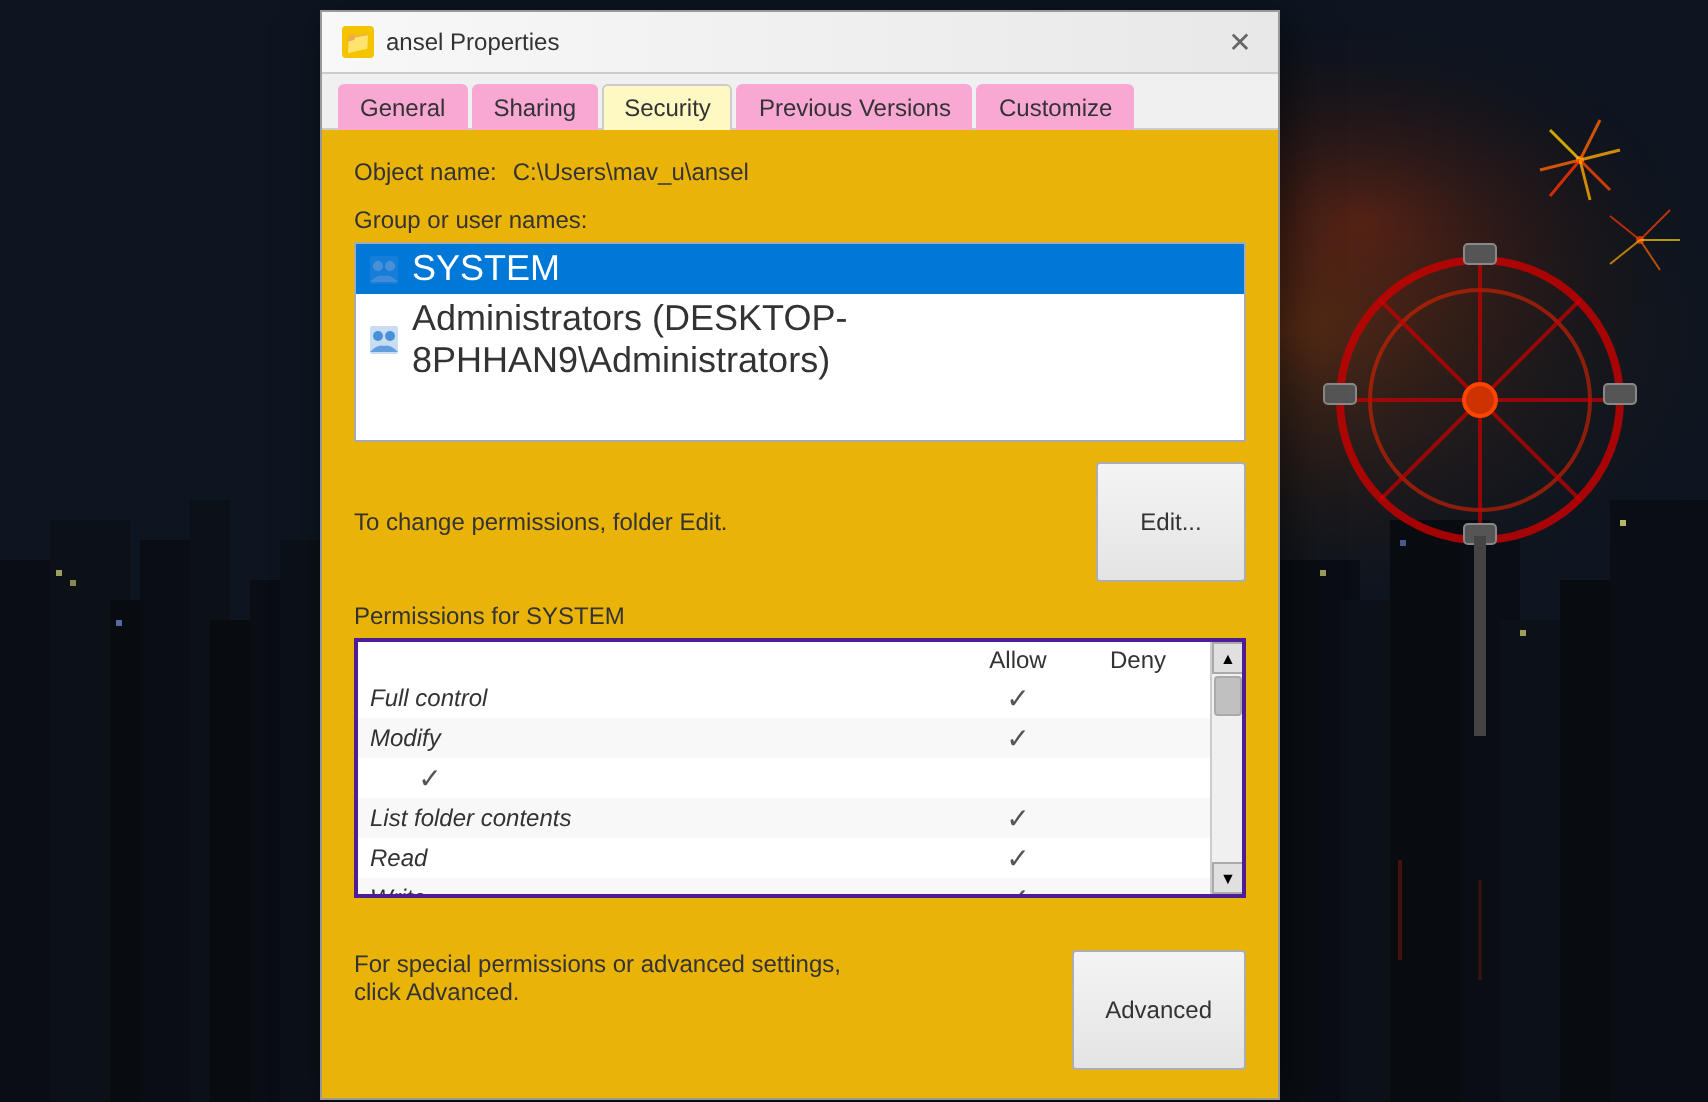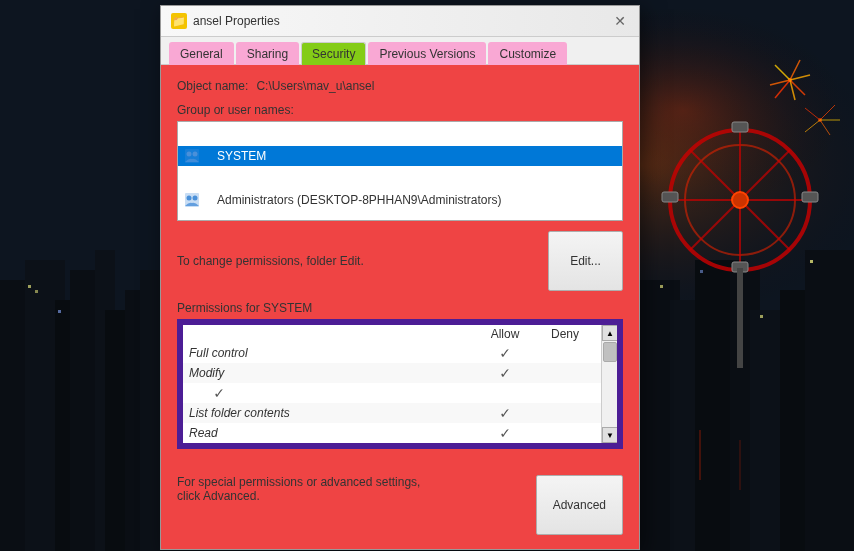"Security" .tab.active { background: #84cc16 -> #fef9c3 }
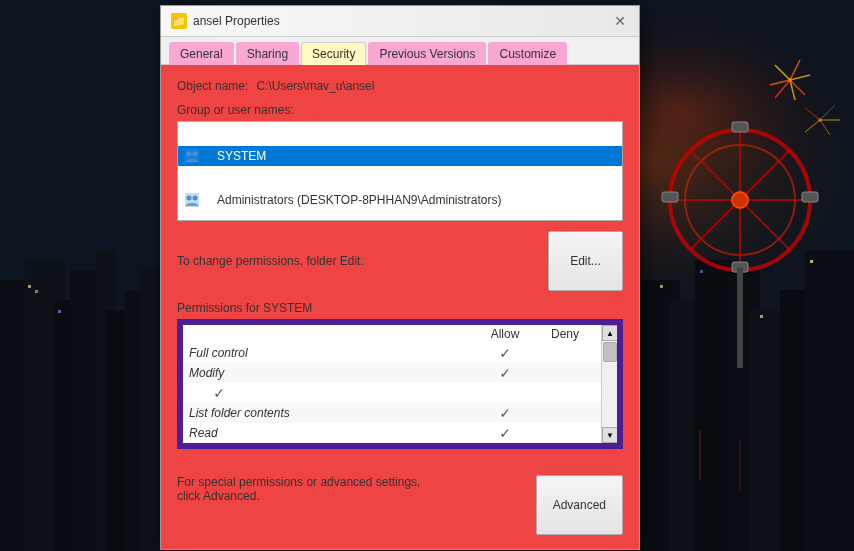"Object name:" .dialog-content { background: #ef4444 -> #eab308 }
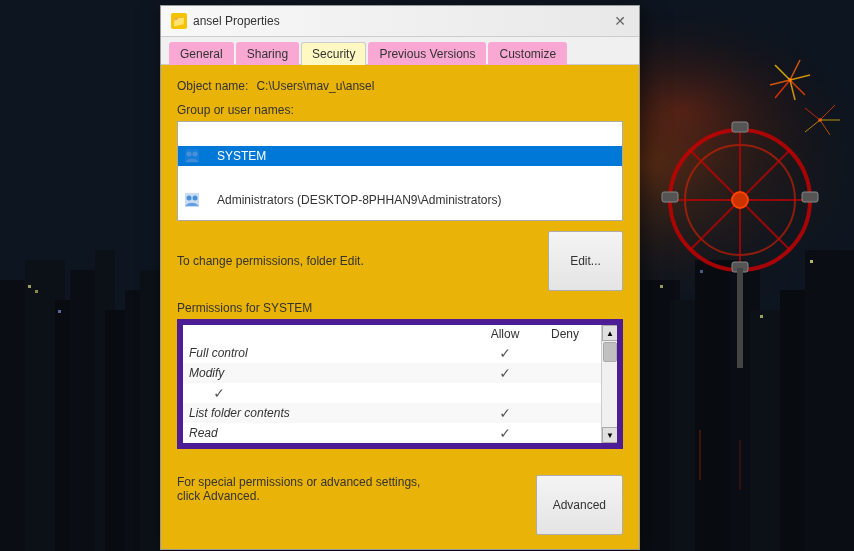"SYSTEM" .user-item { font-size: 12px -> 18px; gap: 17px -> 6px; margin-top: 24px -> none }
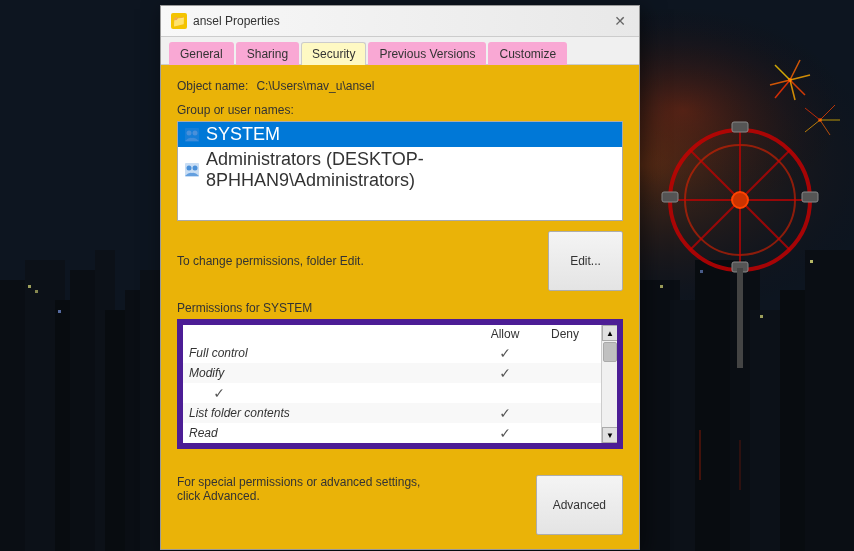"Allow" .permissions-table-wrapper { border: 6px solid #4c1d95 -> 2px solid #4c1d95 }
